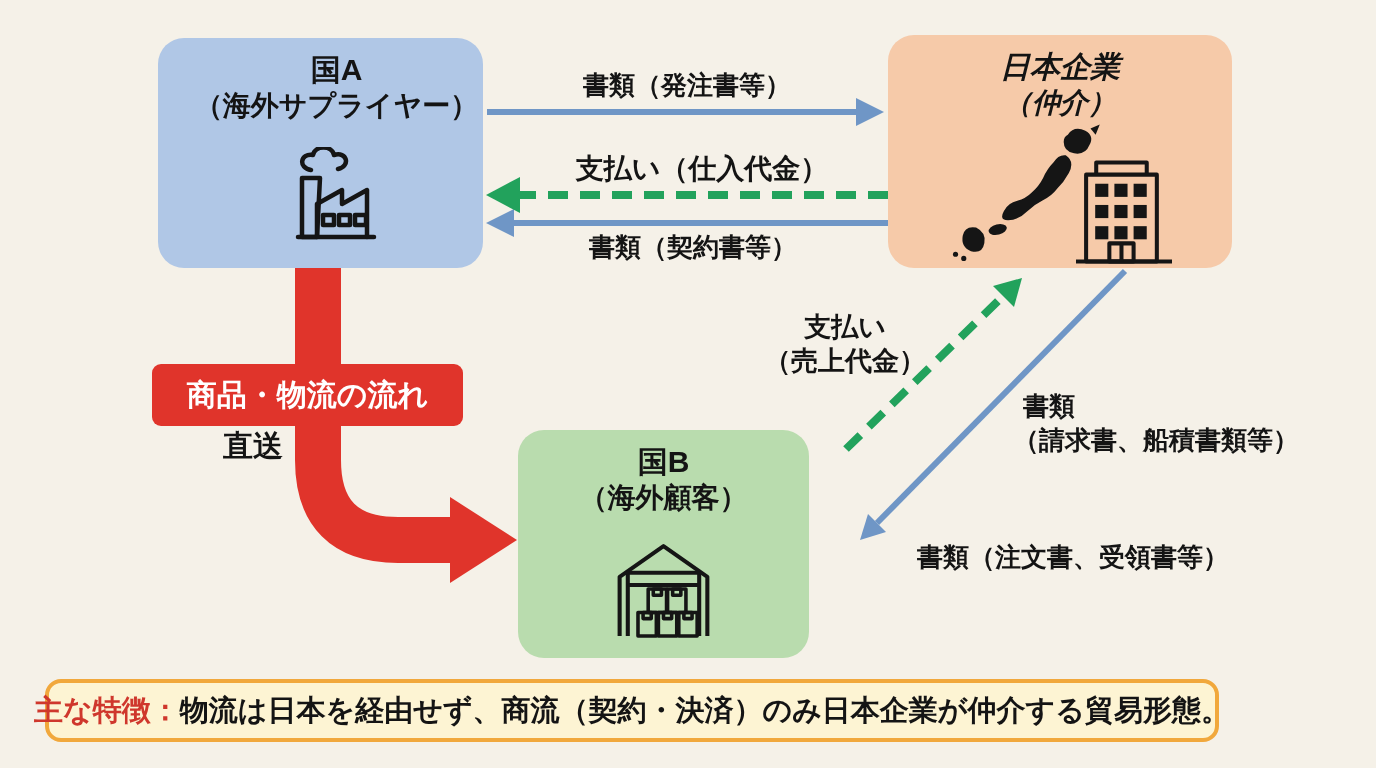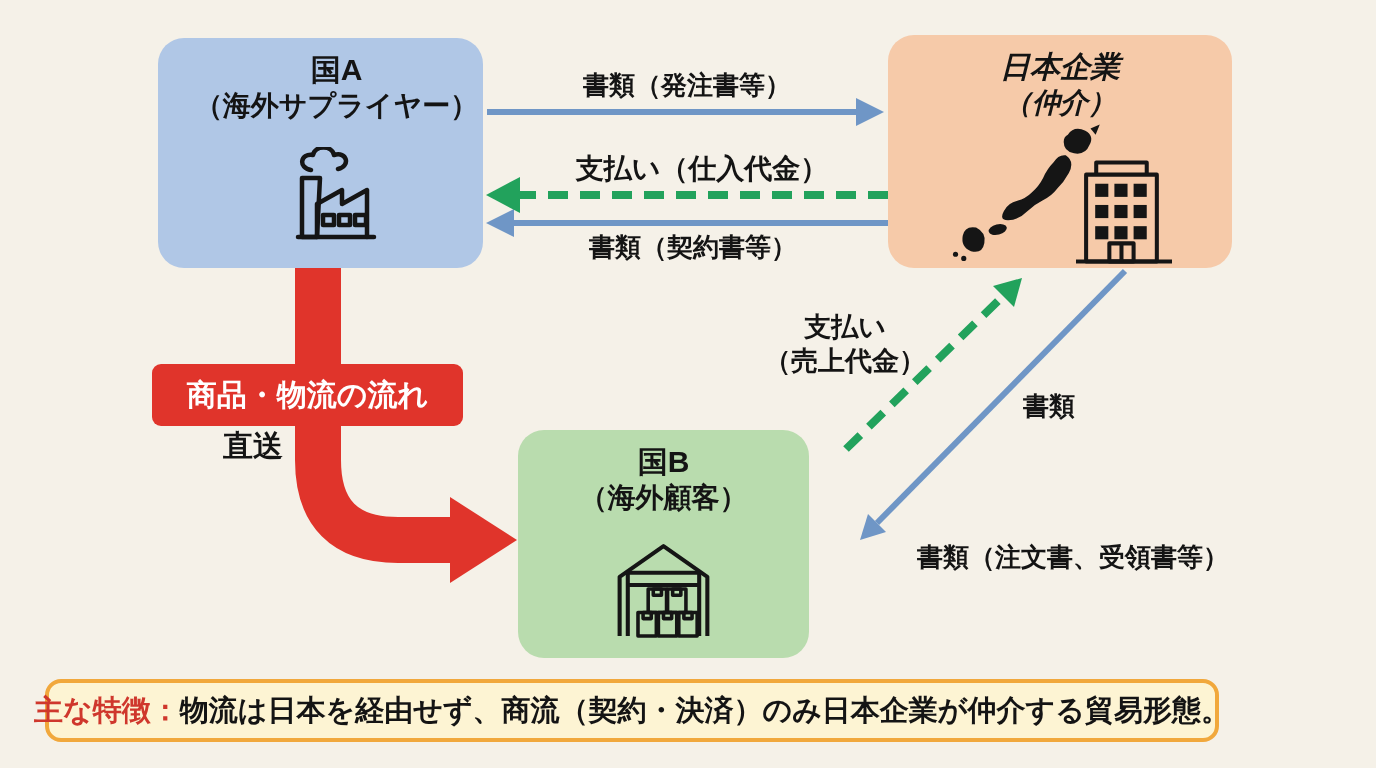"（請求書、船積書類等）" div { html: none -> <div>（請求書、船積書類等）</div> }
